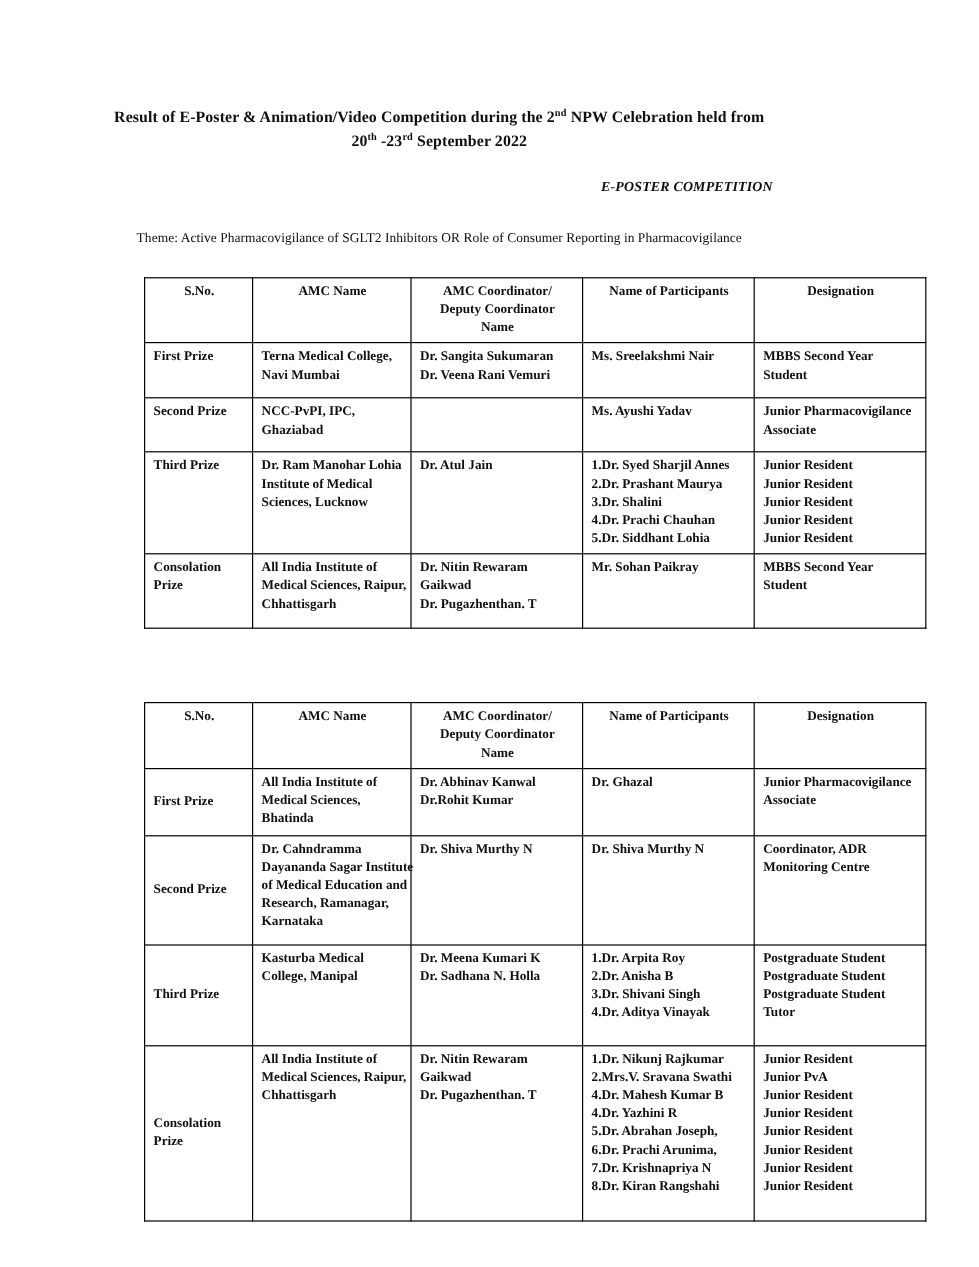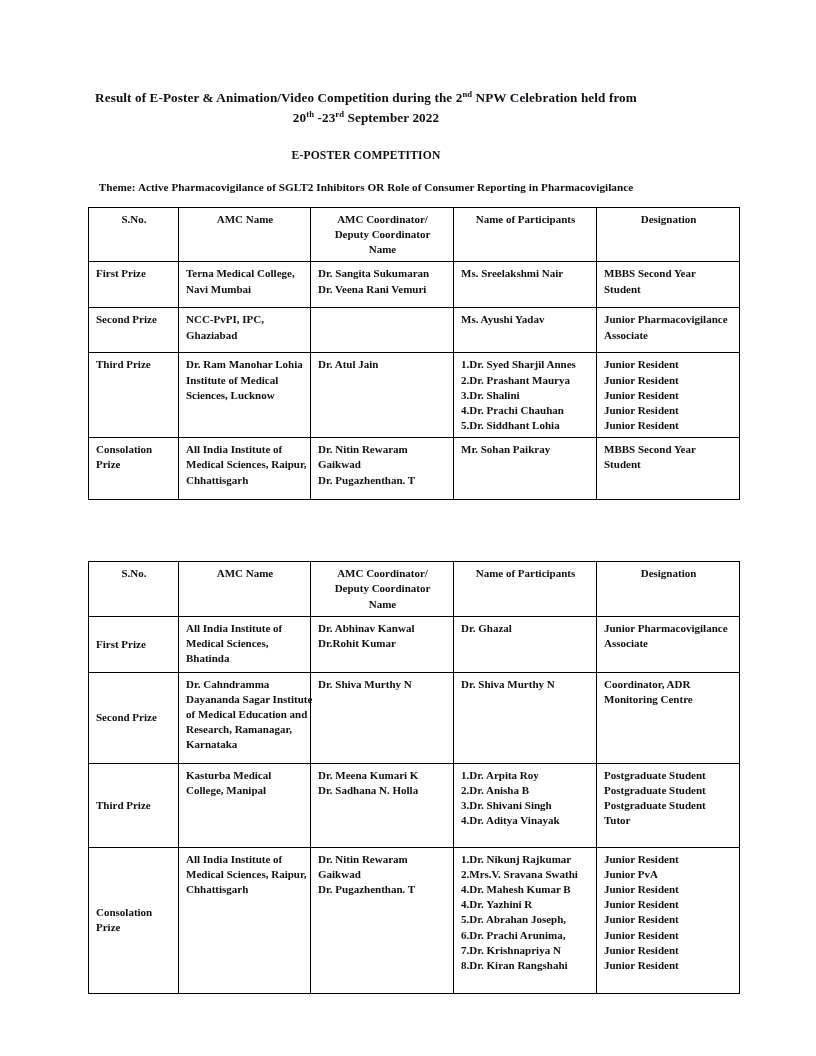"E-POSTER COMPETITION" .section-heading { font-style: none -> italic; text-align: center -> right }
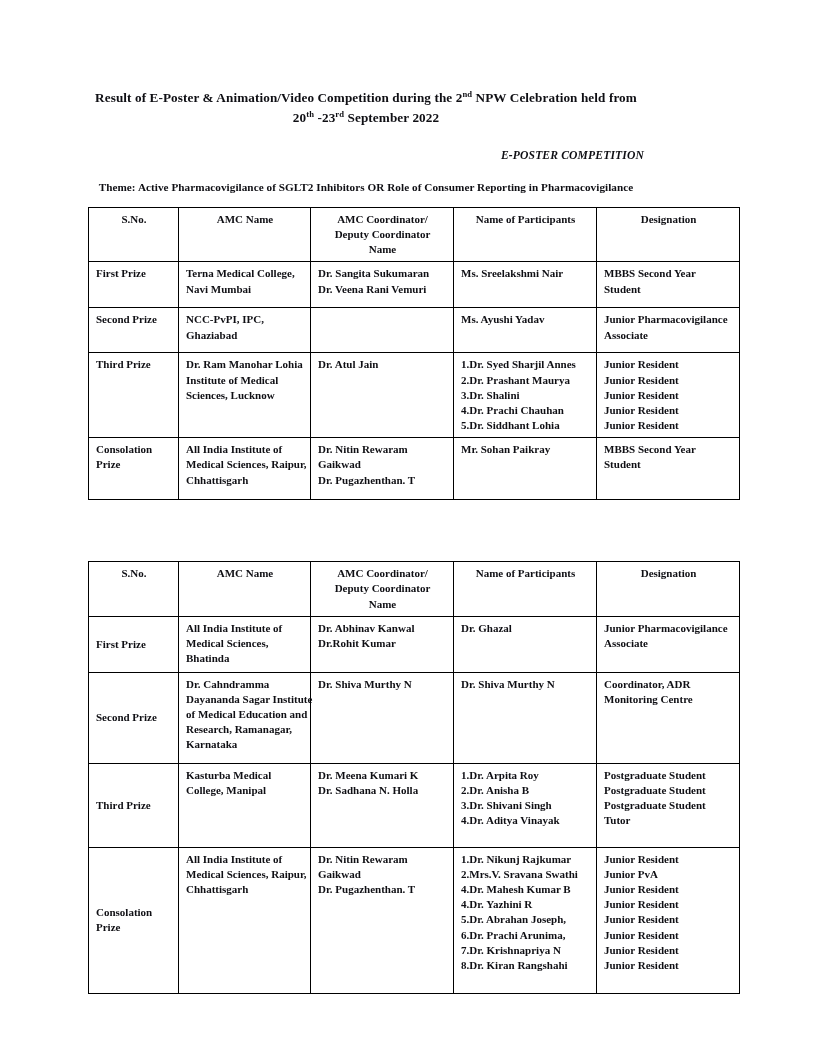"Theme: Active Pharmacovigilance of SGLT2" .theme-line { font-weight: bold -> normal; margin: 0 -> 12px }
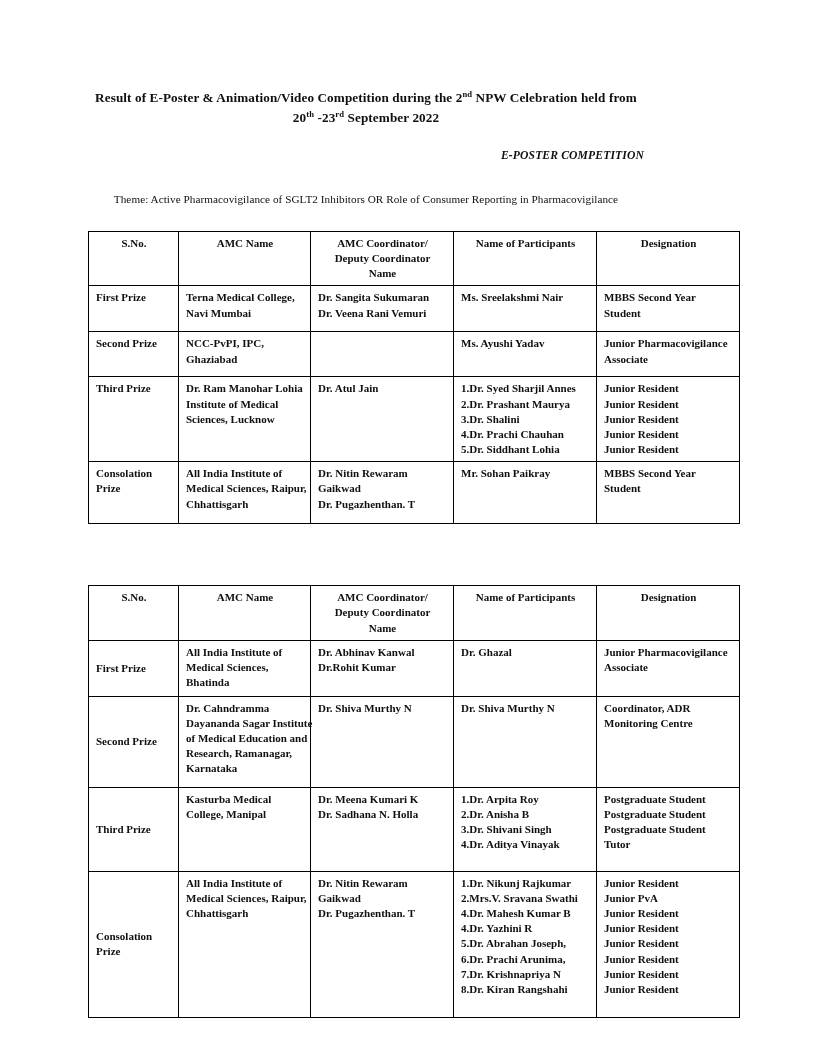"S.No." table.rt { margin-left: none -> 32px }
